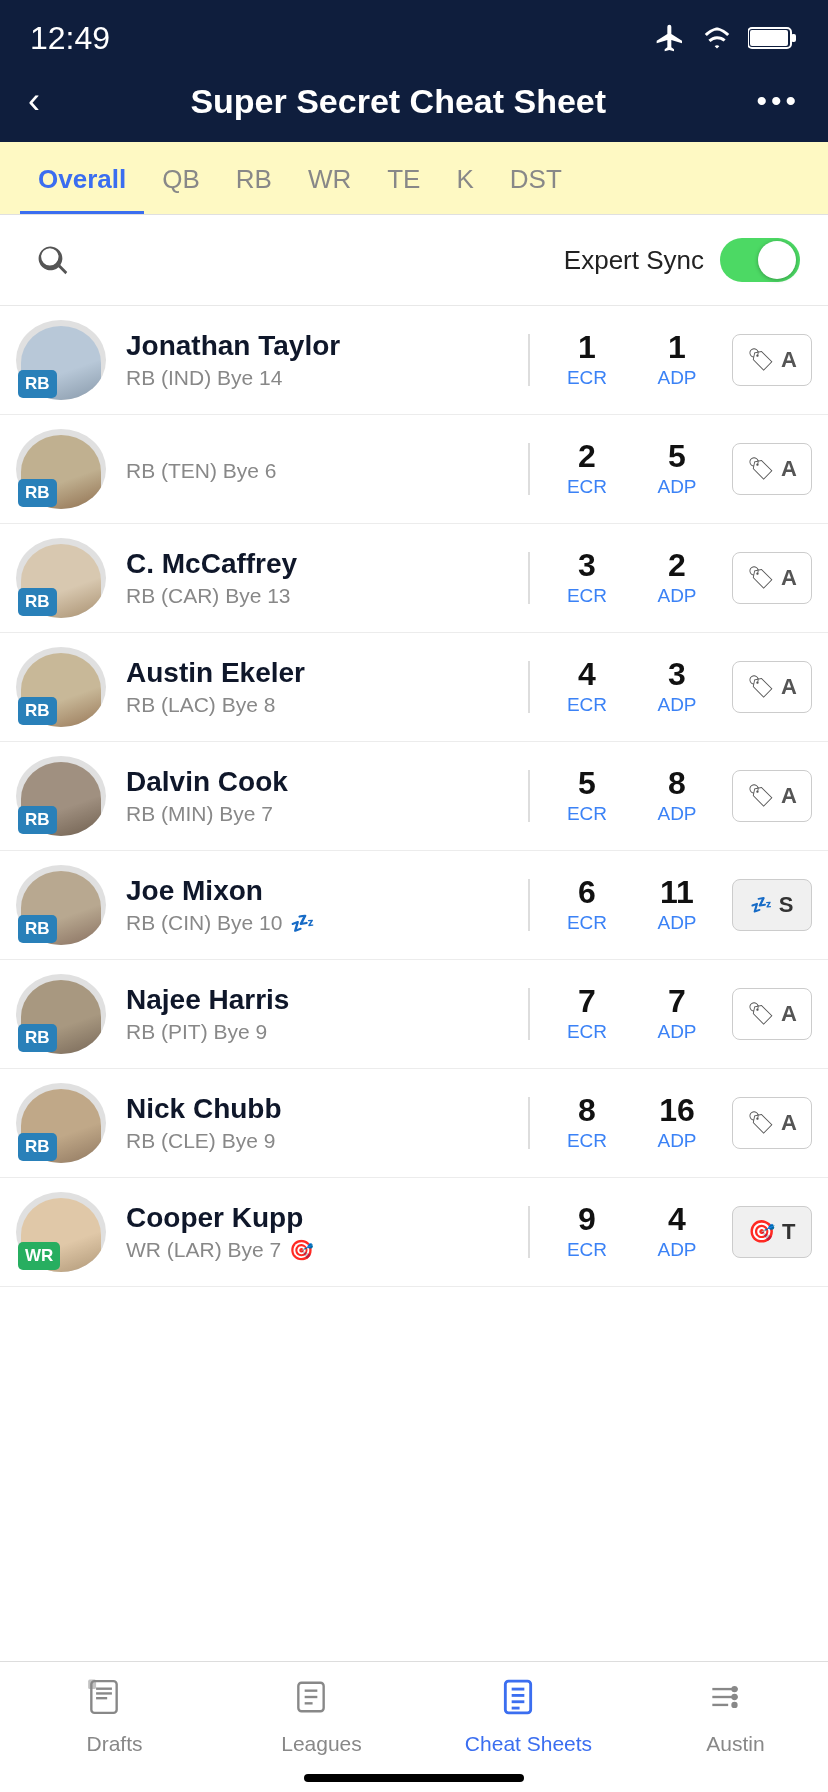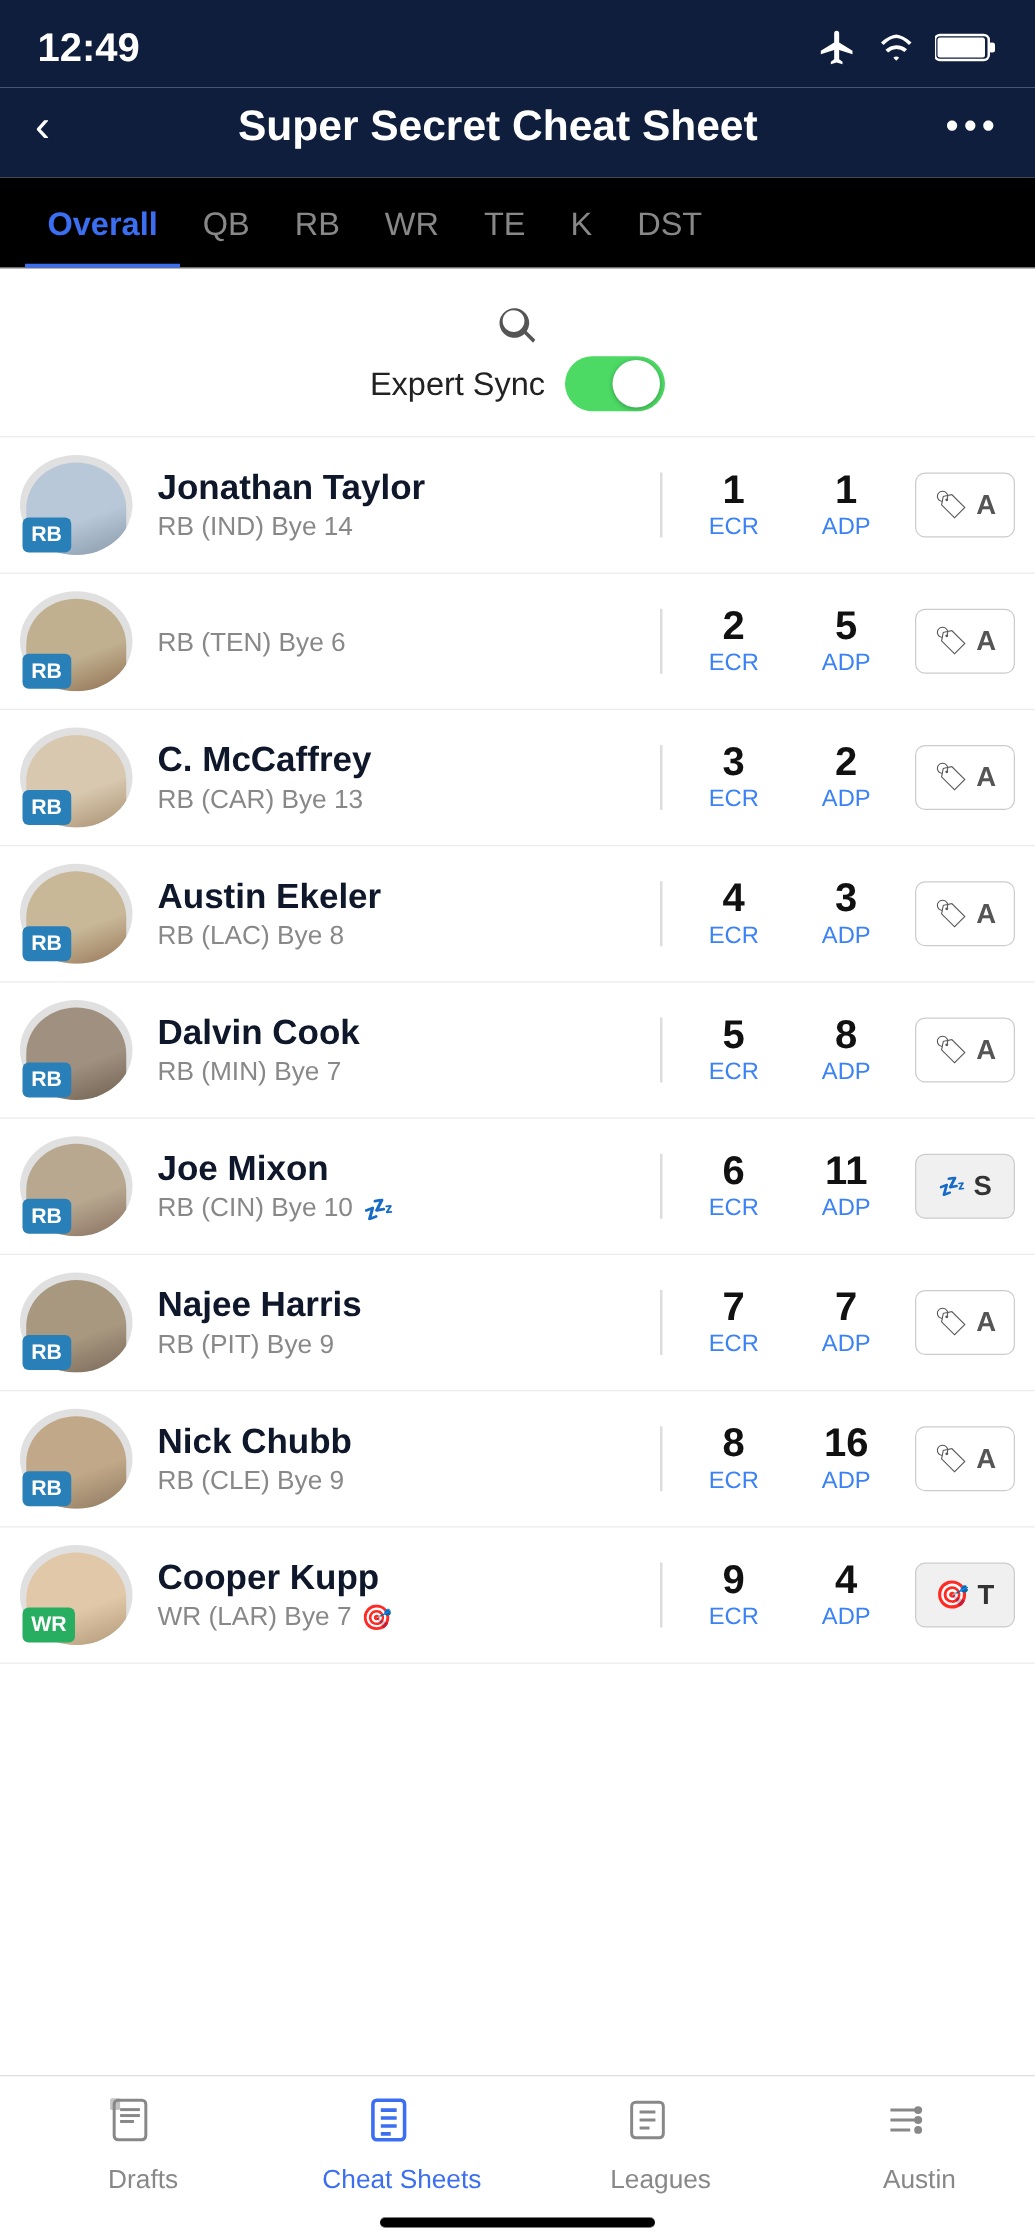"12:49" .status-time { font-weight: 700 -> 400 }
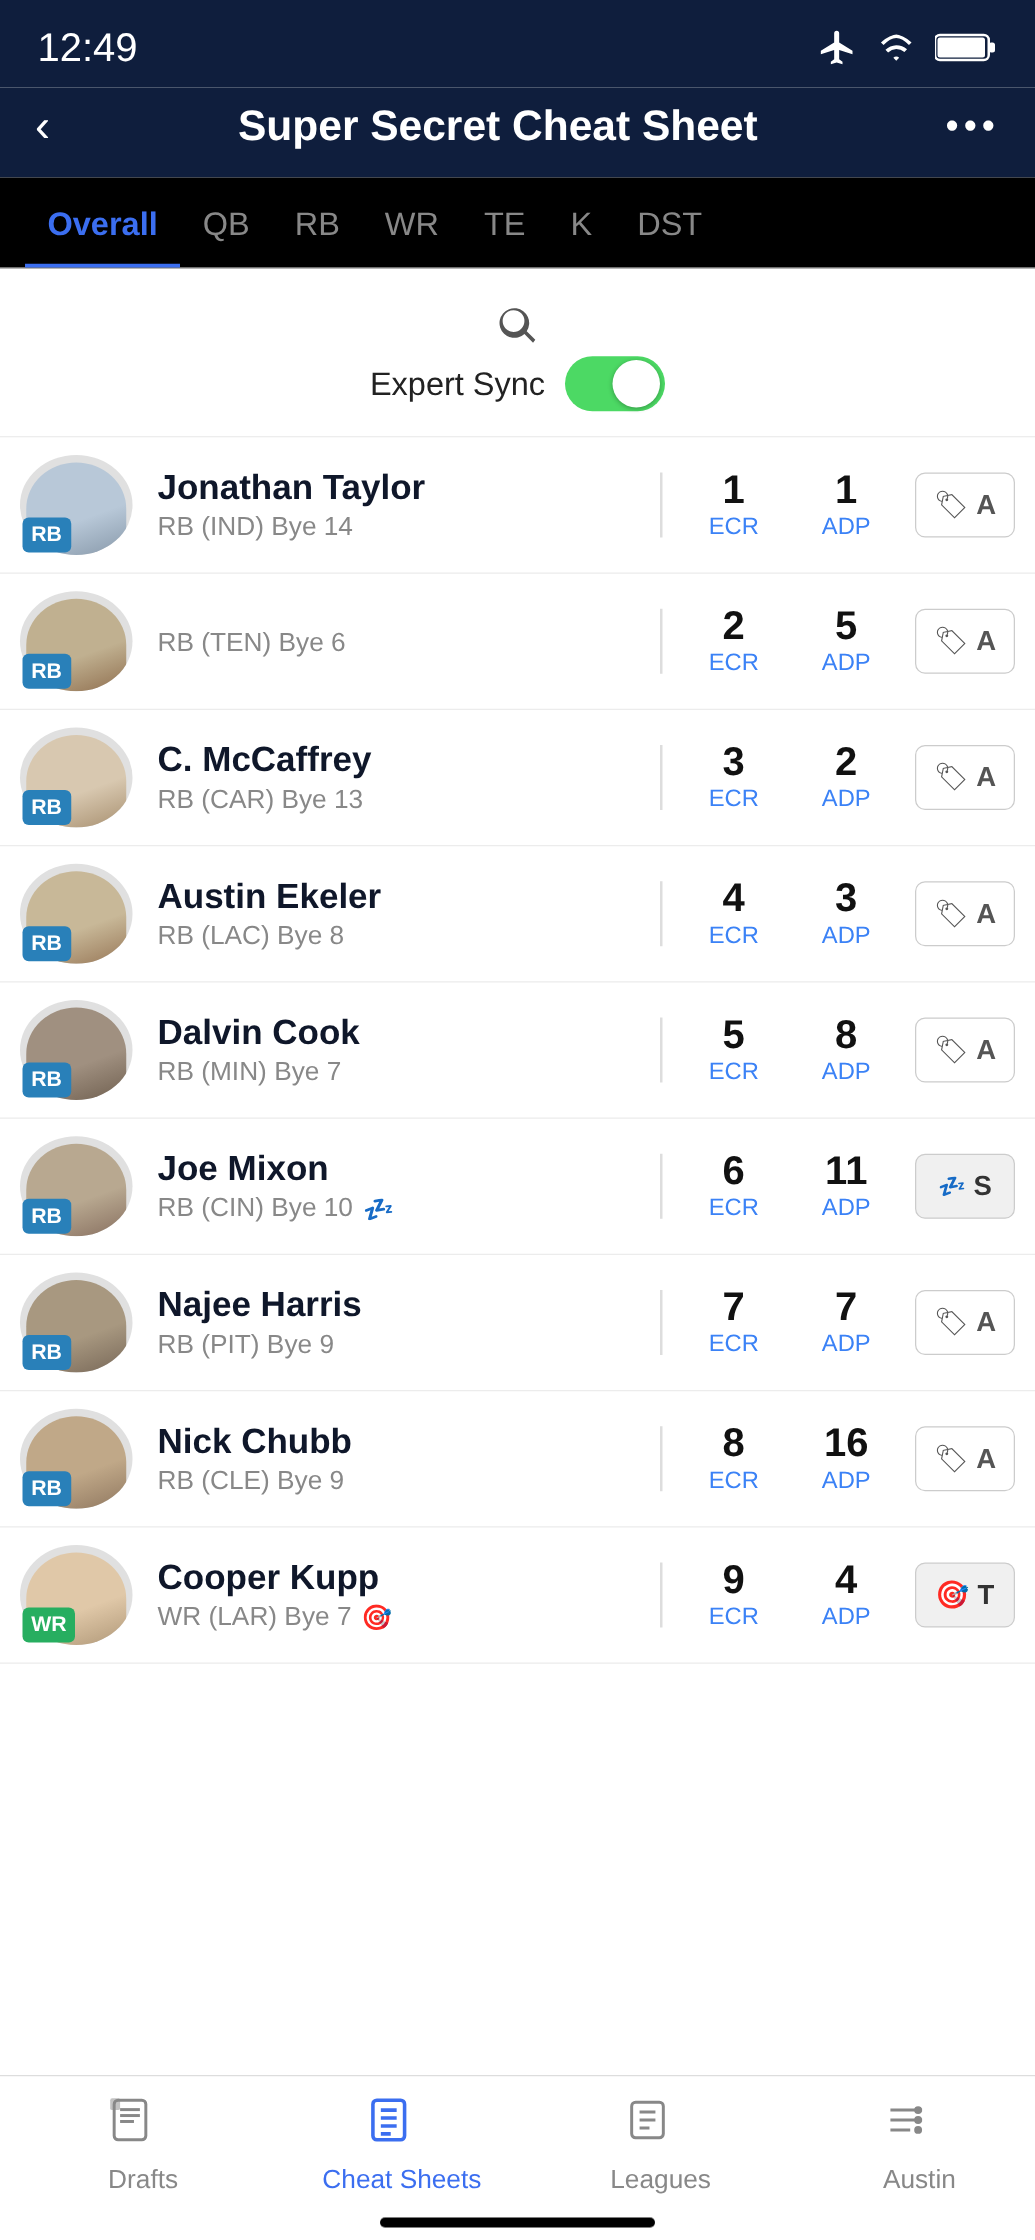"Overall" .tabs { background: #000000 -> #fef9c3 }
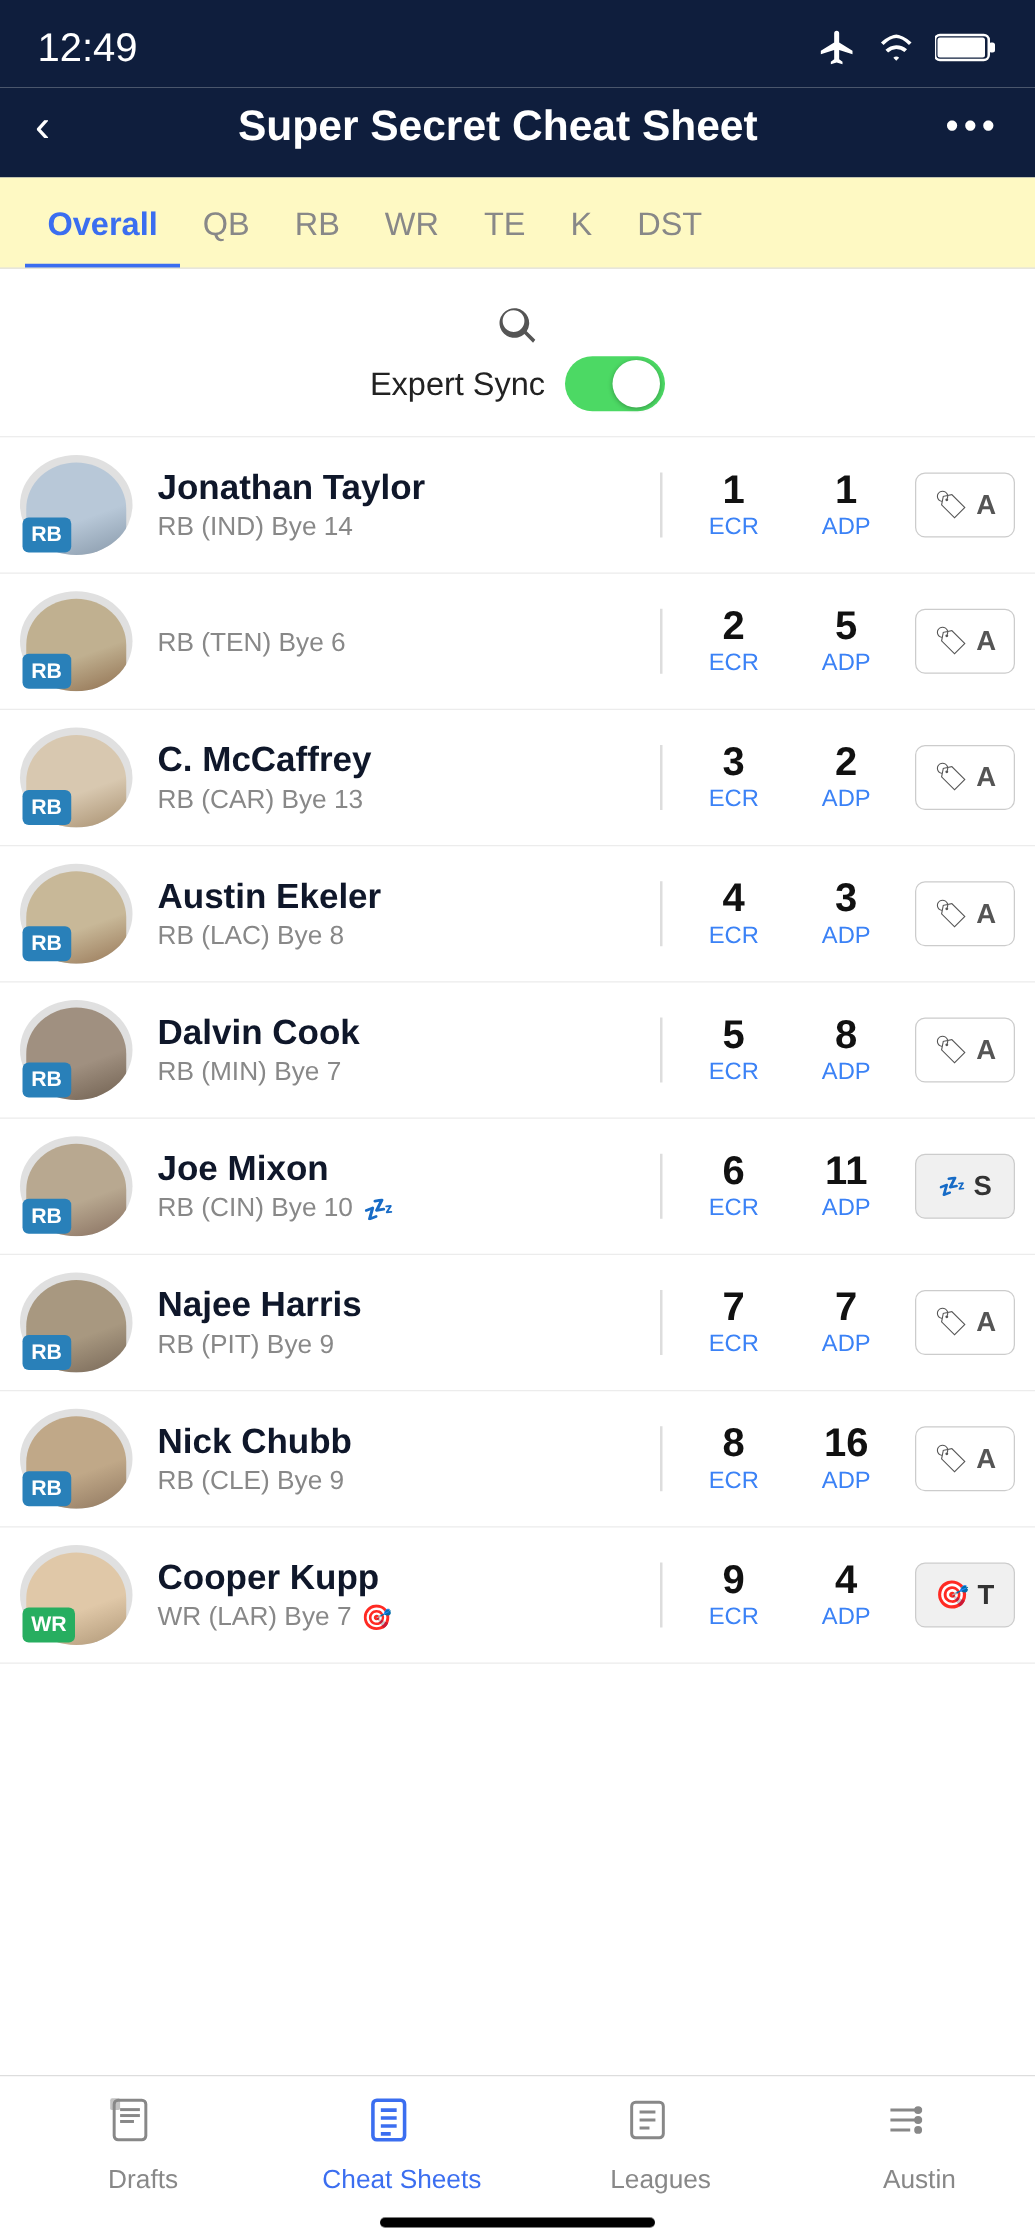"Expert Sync" .controls-bar { flex-direction: column -> none; justify-content: flex-end -> space-between }
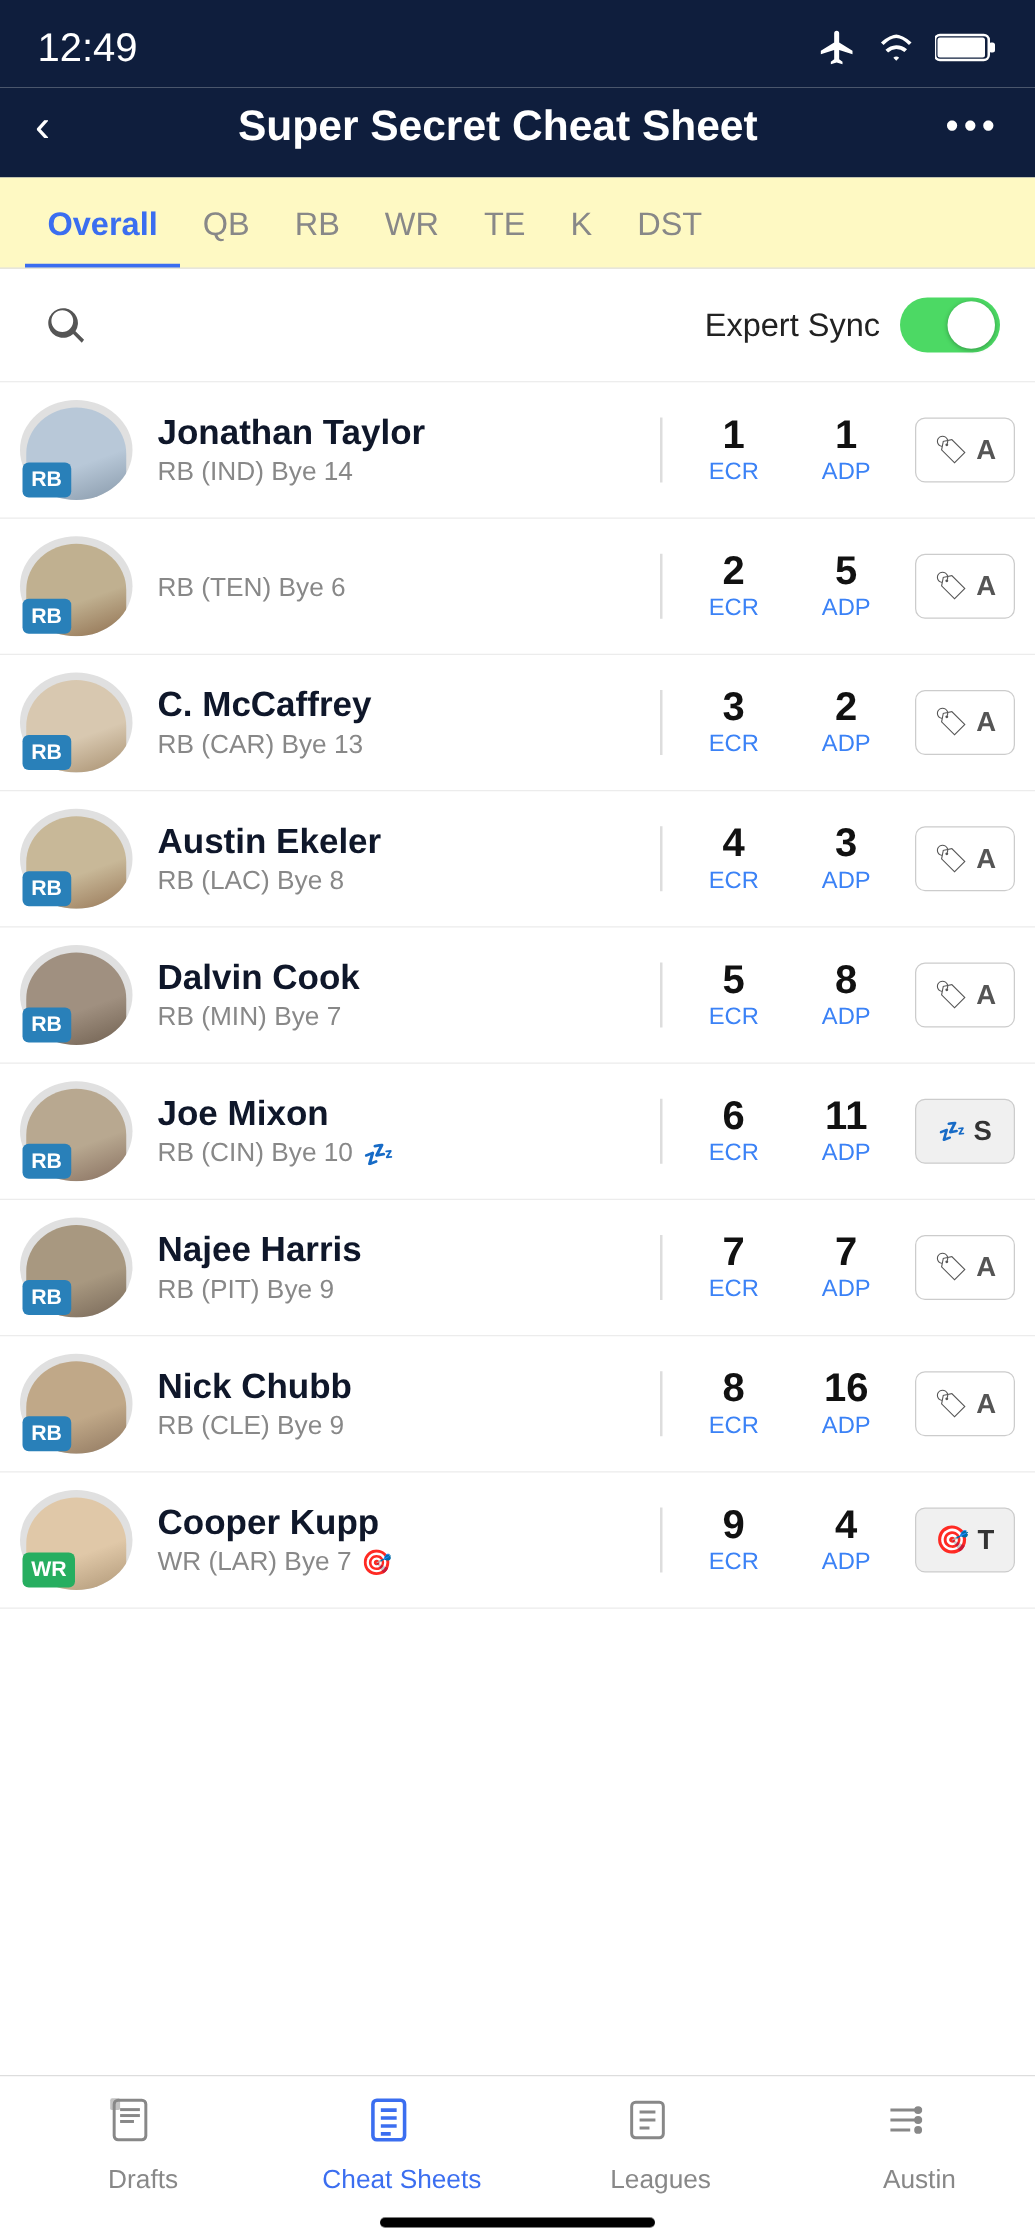"Cheat Sheets" div.nav-item { order: before "Leagues" -> after "Leagues" }
